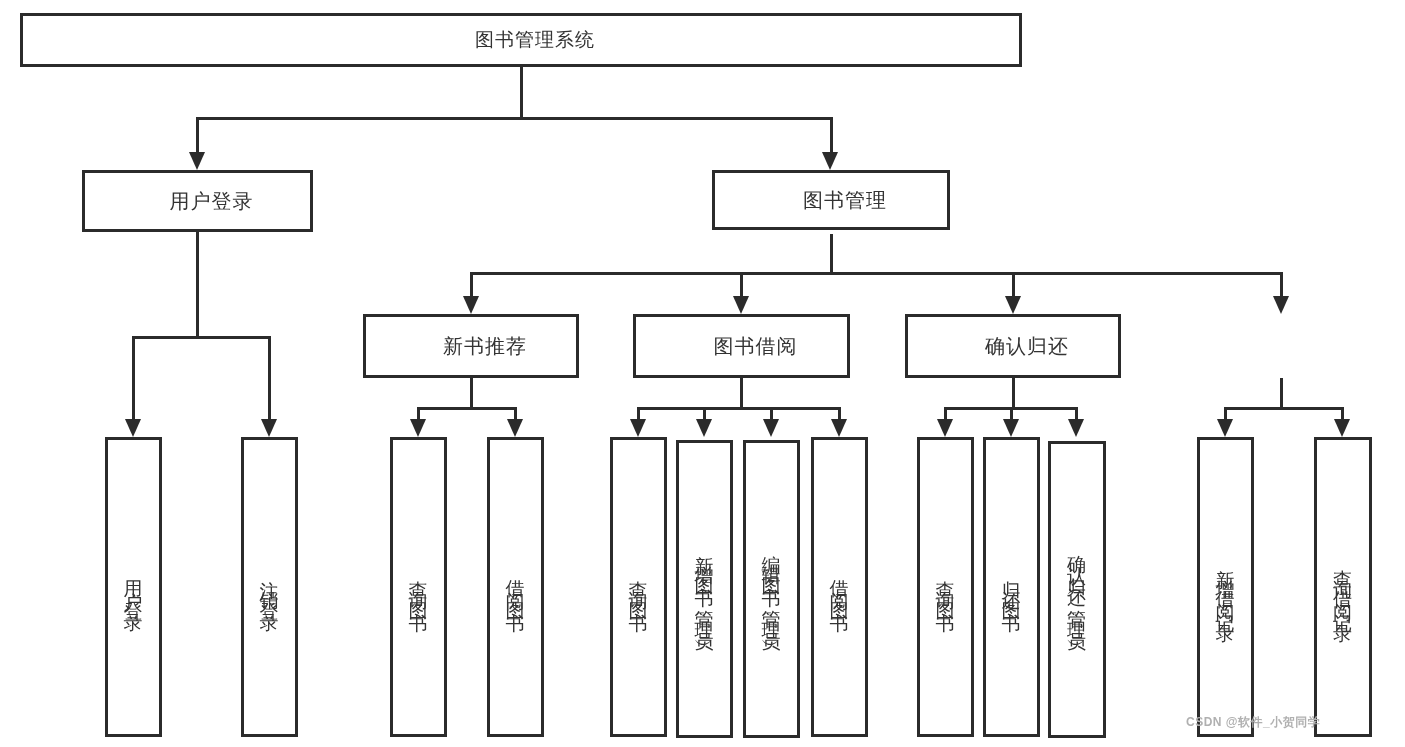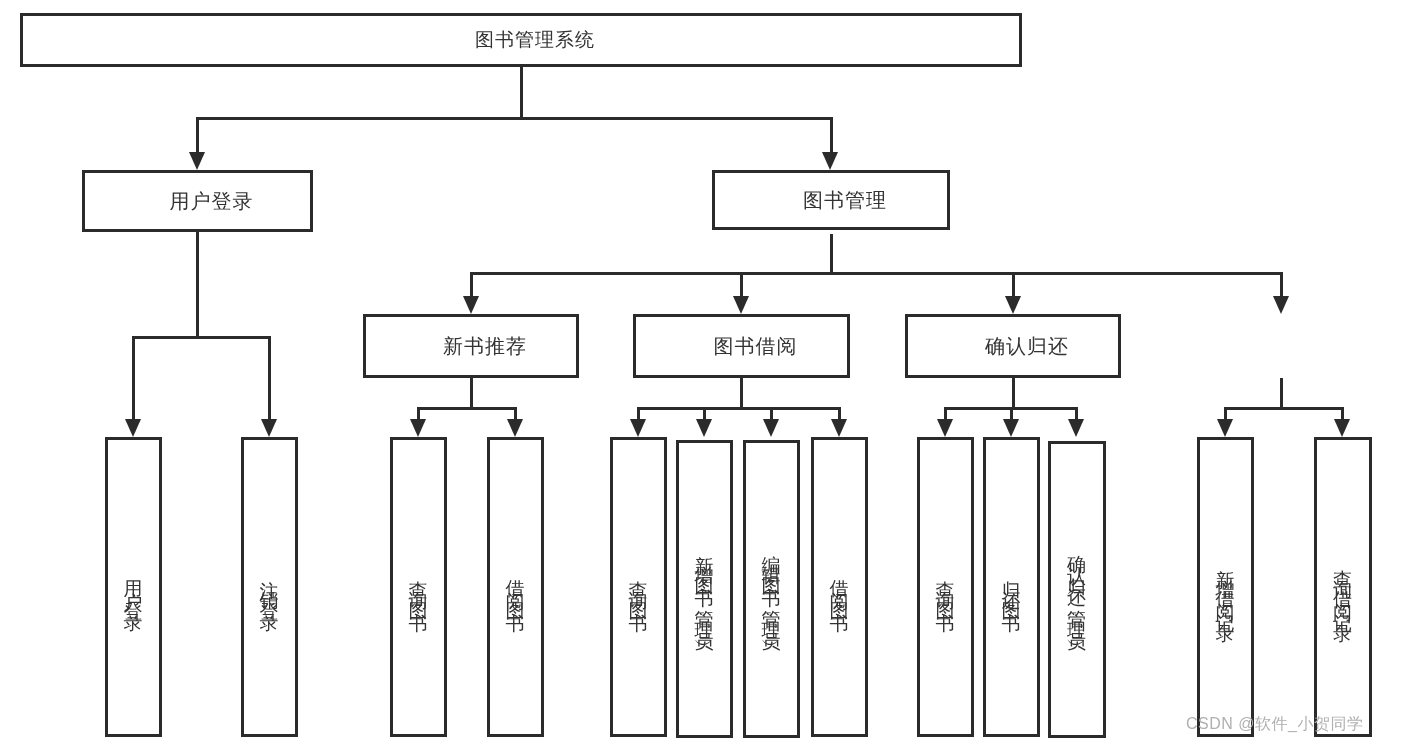"CSDN @软件_小贺同学" .watermark { font-size: 16px -> 12px; font-weight: none -> bold }
